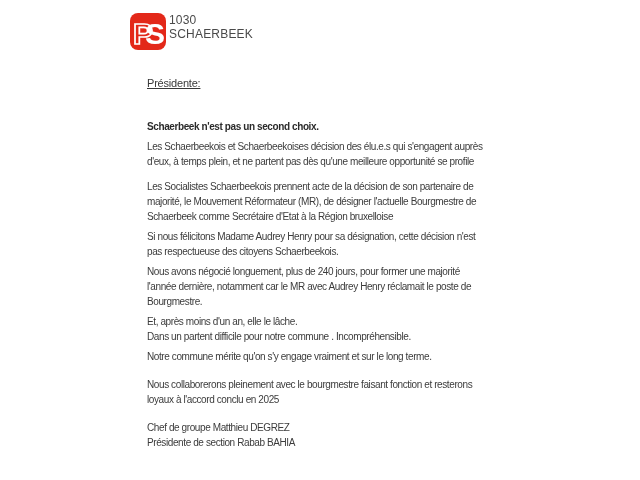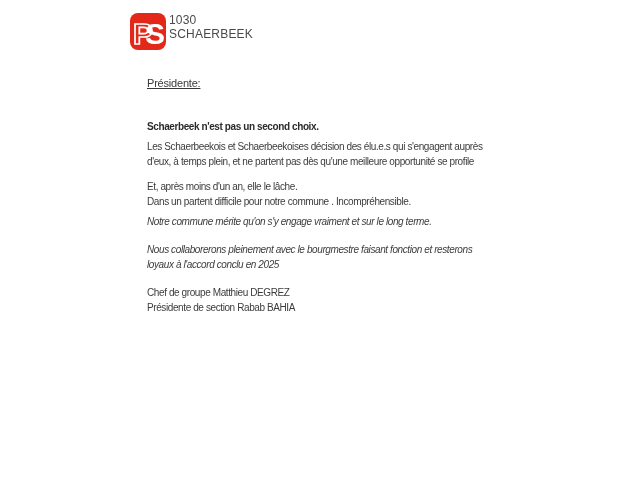"Les Socialistes Schaerbeekois prennent" p.para { html: none -> <p>Les Socialistes Schaerbeekois prennent acte de la décision de son partenaire de majorité, le Mouvement Réformateur (MR), de désigner l'actuelle Bourgmestre de Schaerbeek comme Secrétaire d'Etat à la Région bruxelloise</p> }
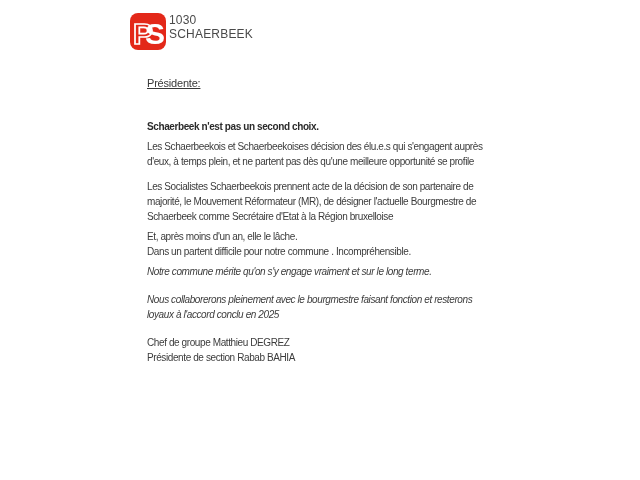"Si nous félicitons Madame Audrey" p.para { html: none -> <p>Si nous félicitons Madame Audrey Henry pour sa désignation, cette décision n'est pas respectueuse des citoyens Schaerbeekois.</p> }
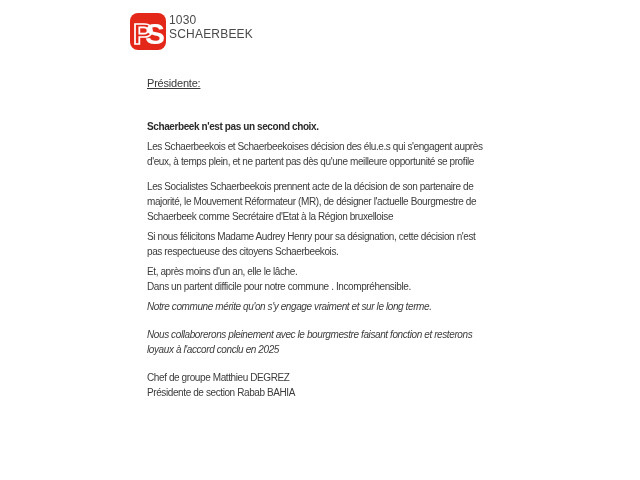"Nous avons négocié longuement, plus" p.para { html: none -> <p>Nous avons négocié longuement, plus de 240 jours, pour former une majorité l'année dernière, notamment car le MR avec Audrey Henry réclamait le poste de Bourgmestre.</p> }
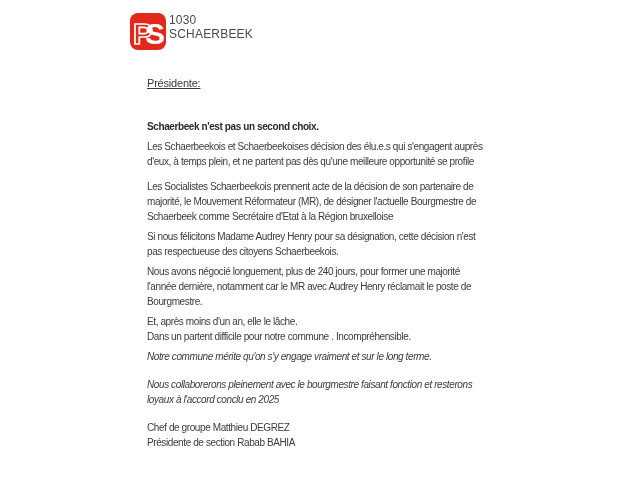"Notre commune mérite qu'on s'y" .g13 { font-style: italic -> none }
